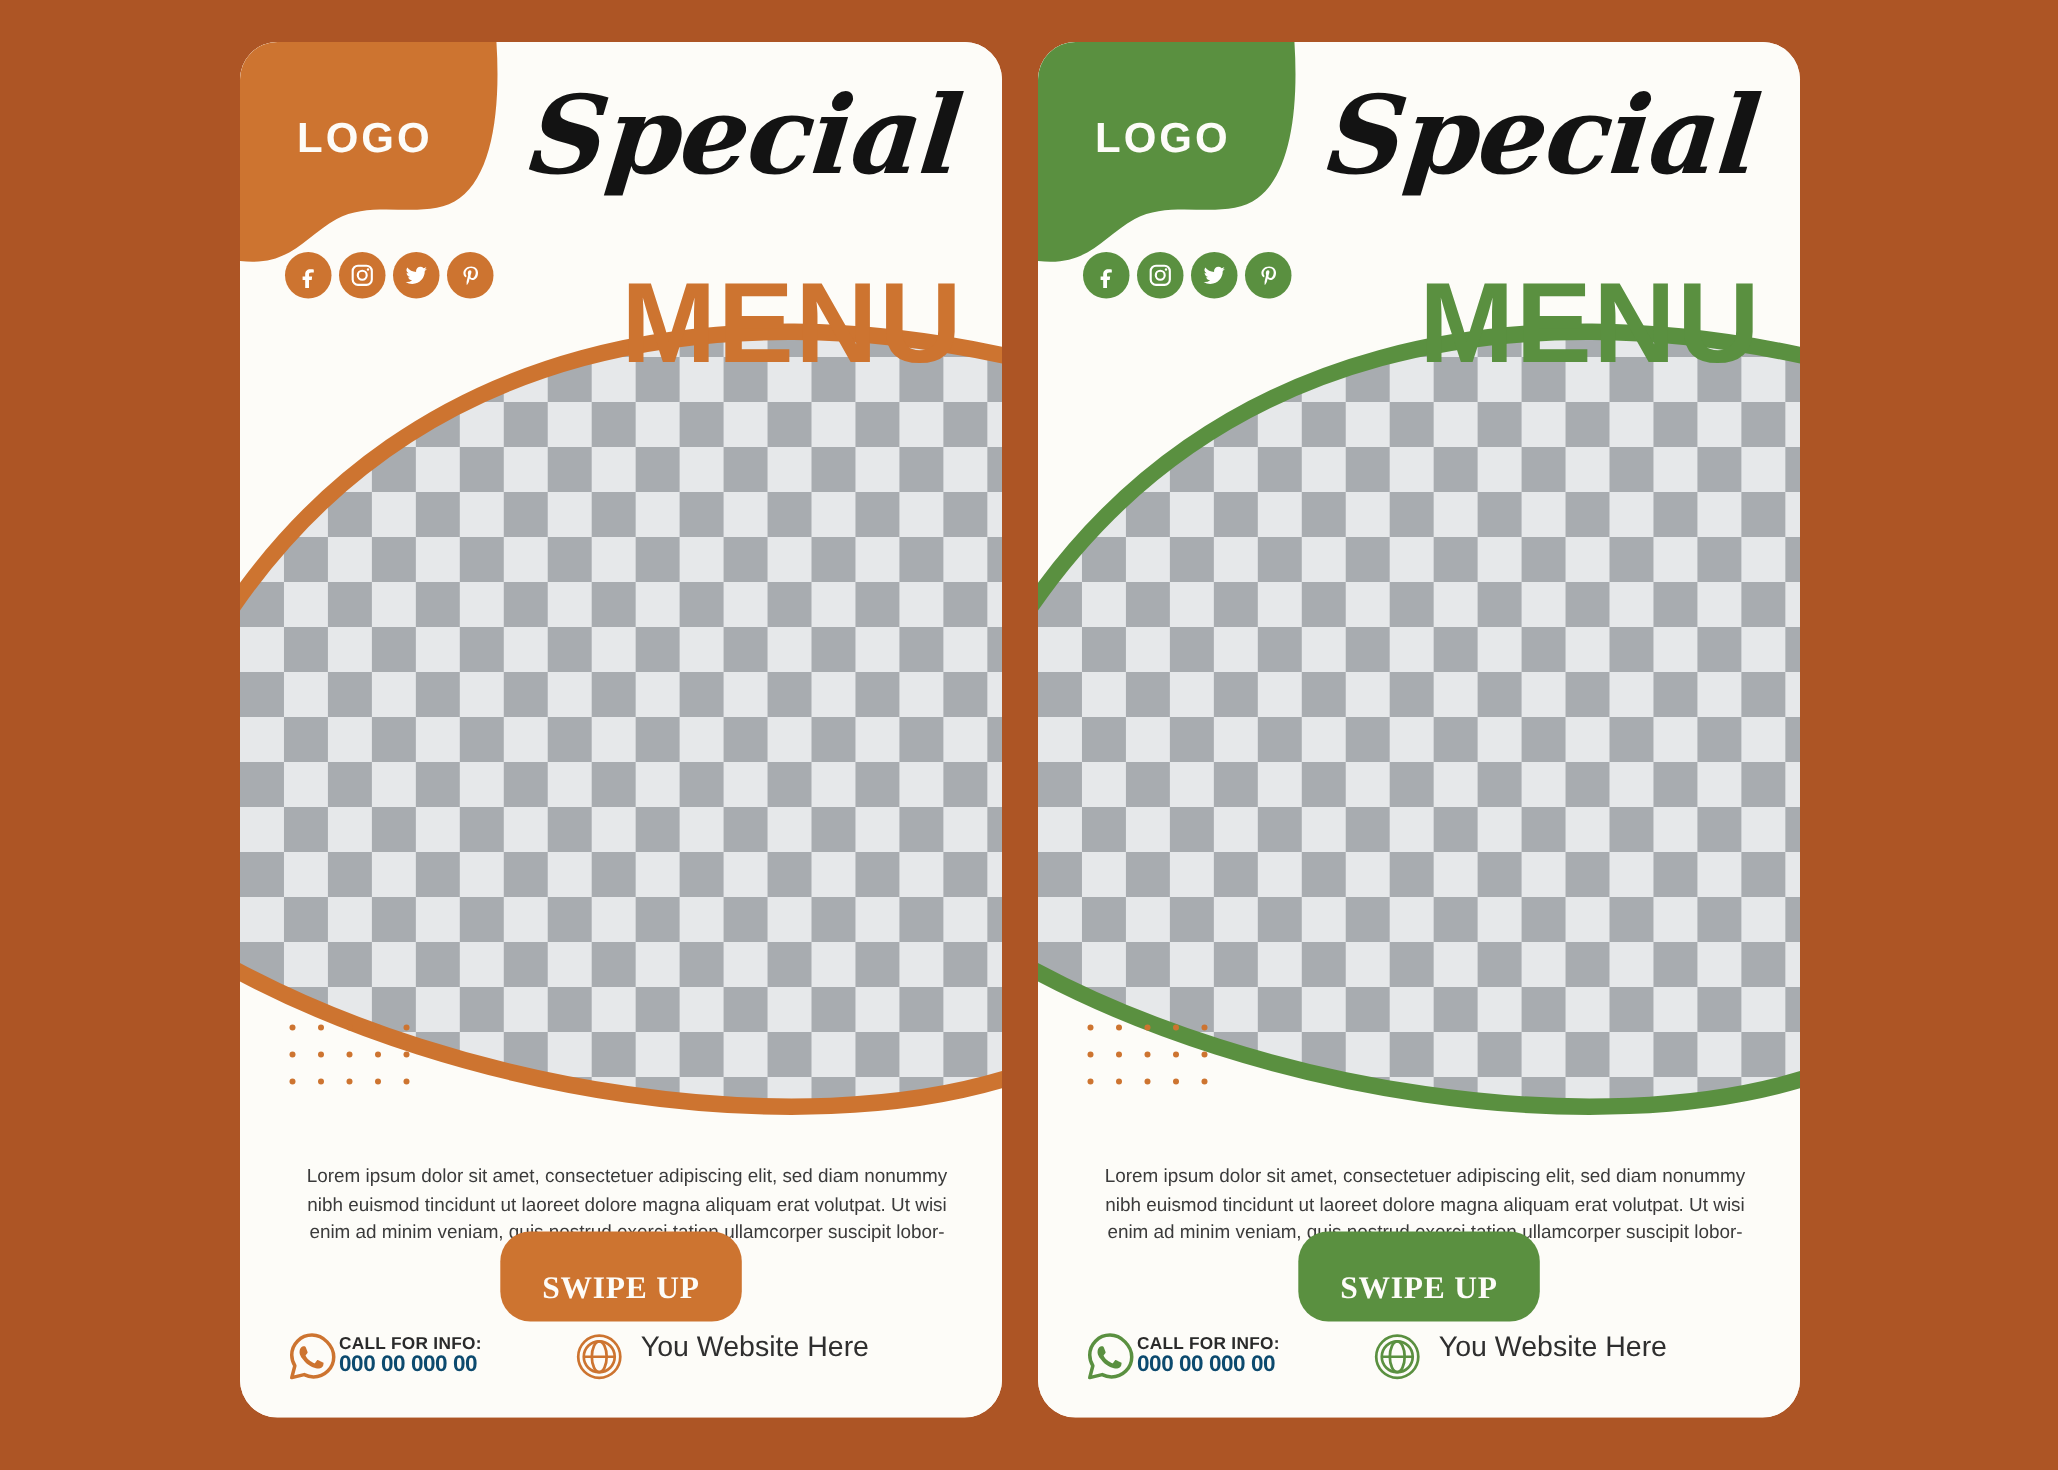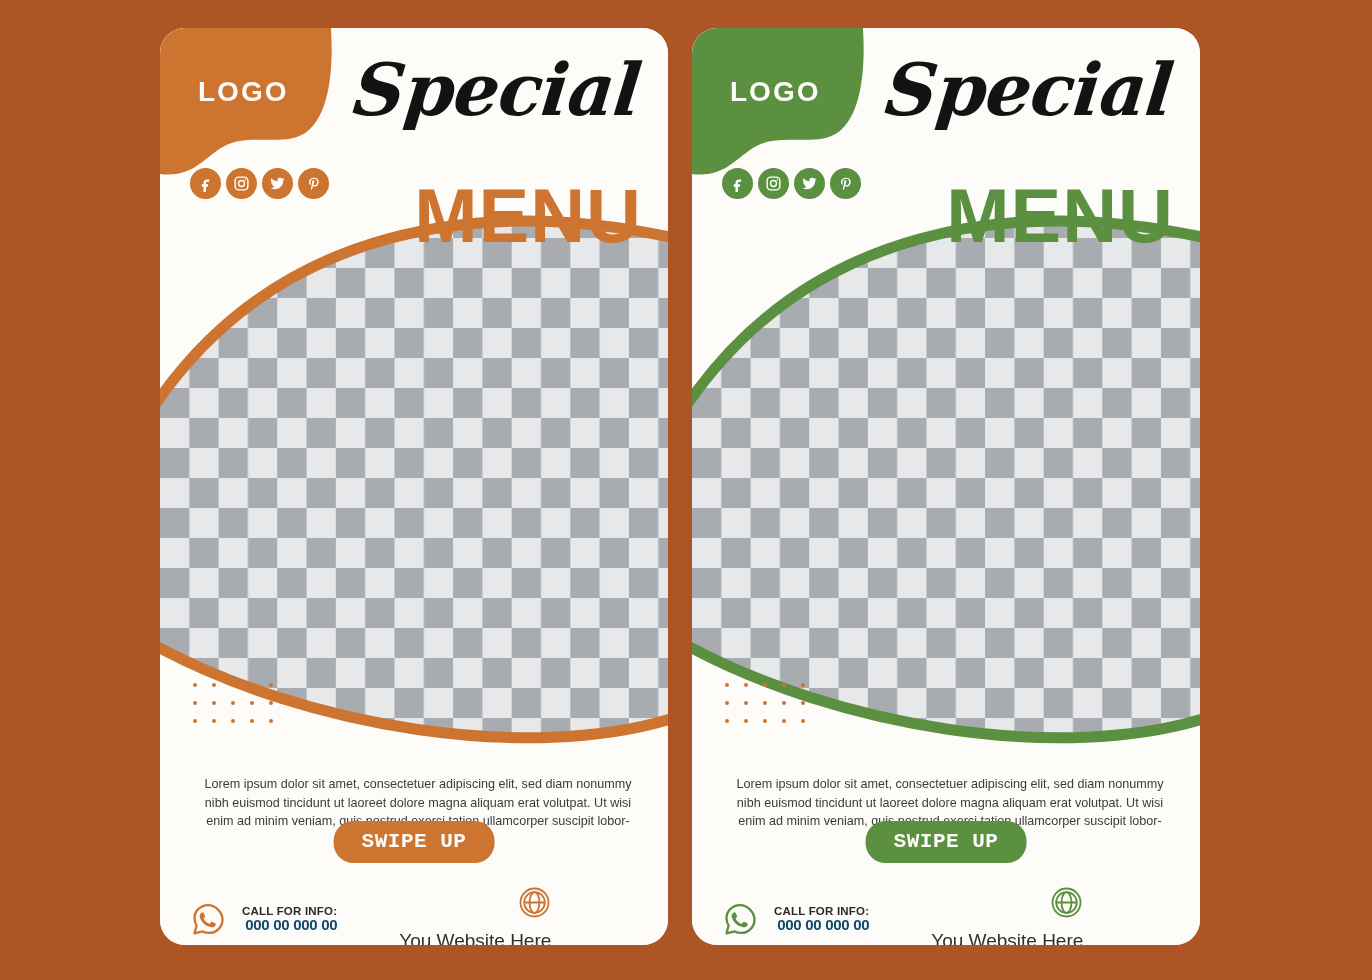"SWIPE UP" .swipe-btn { font-family: Liberation Mono, monospace -> Liberation Serif, serif; padding: 9px 28px 10px -> 25px 28px 10px }
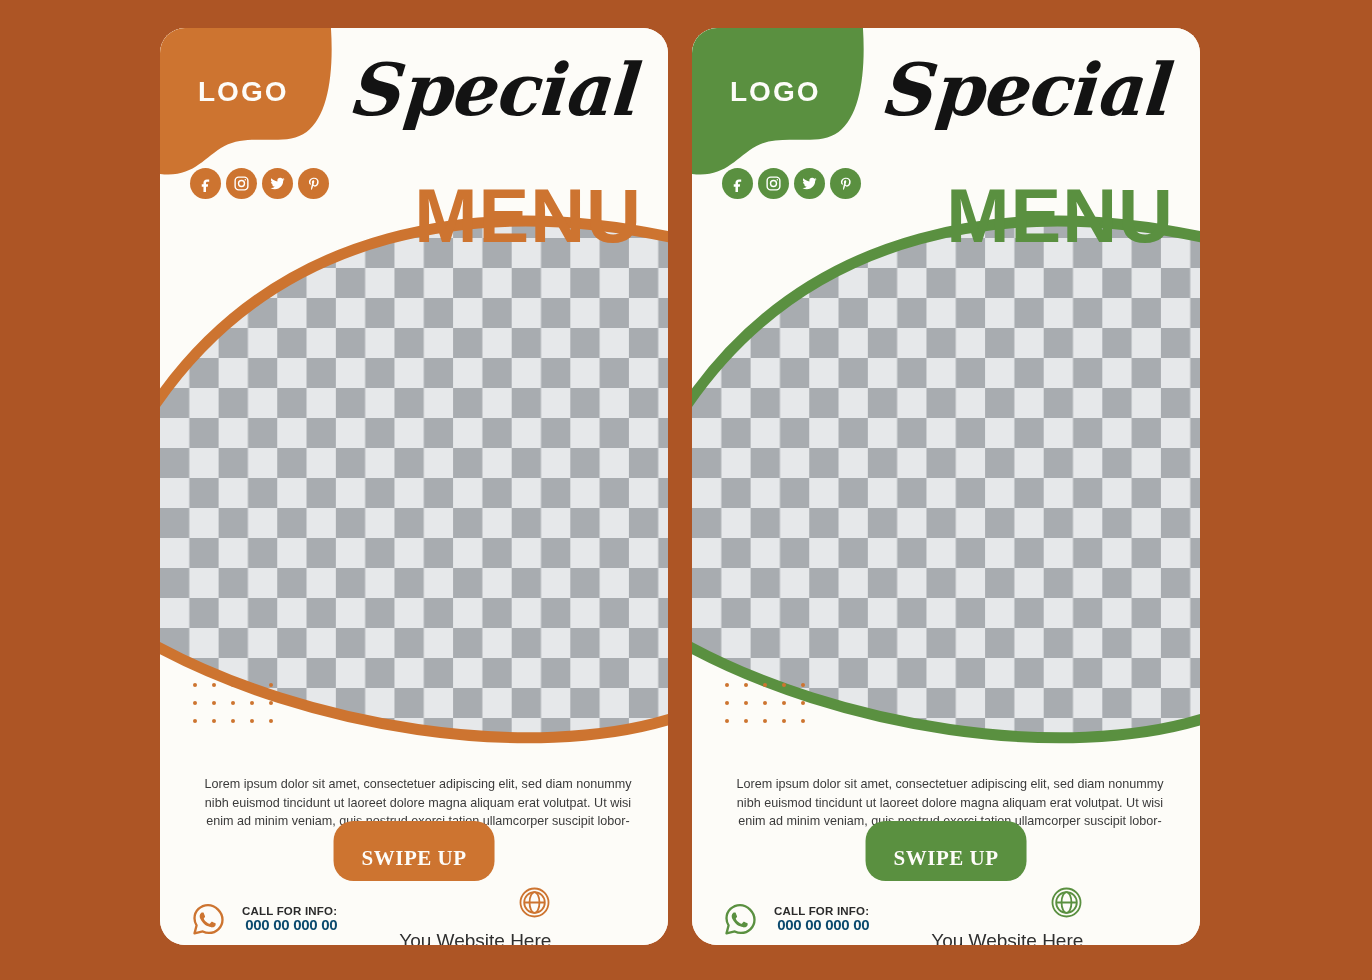"CALL FOR INFO:" .call-block { gap: 16px -> 0; text-align: right -> none }
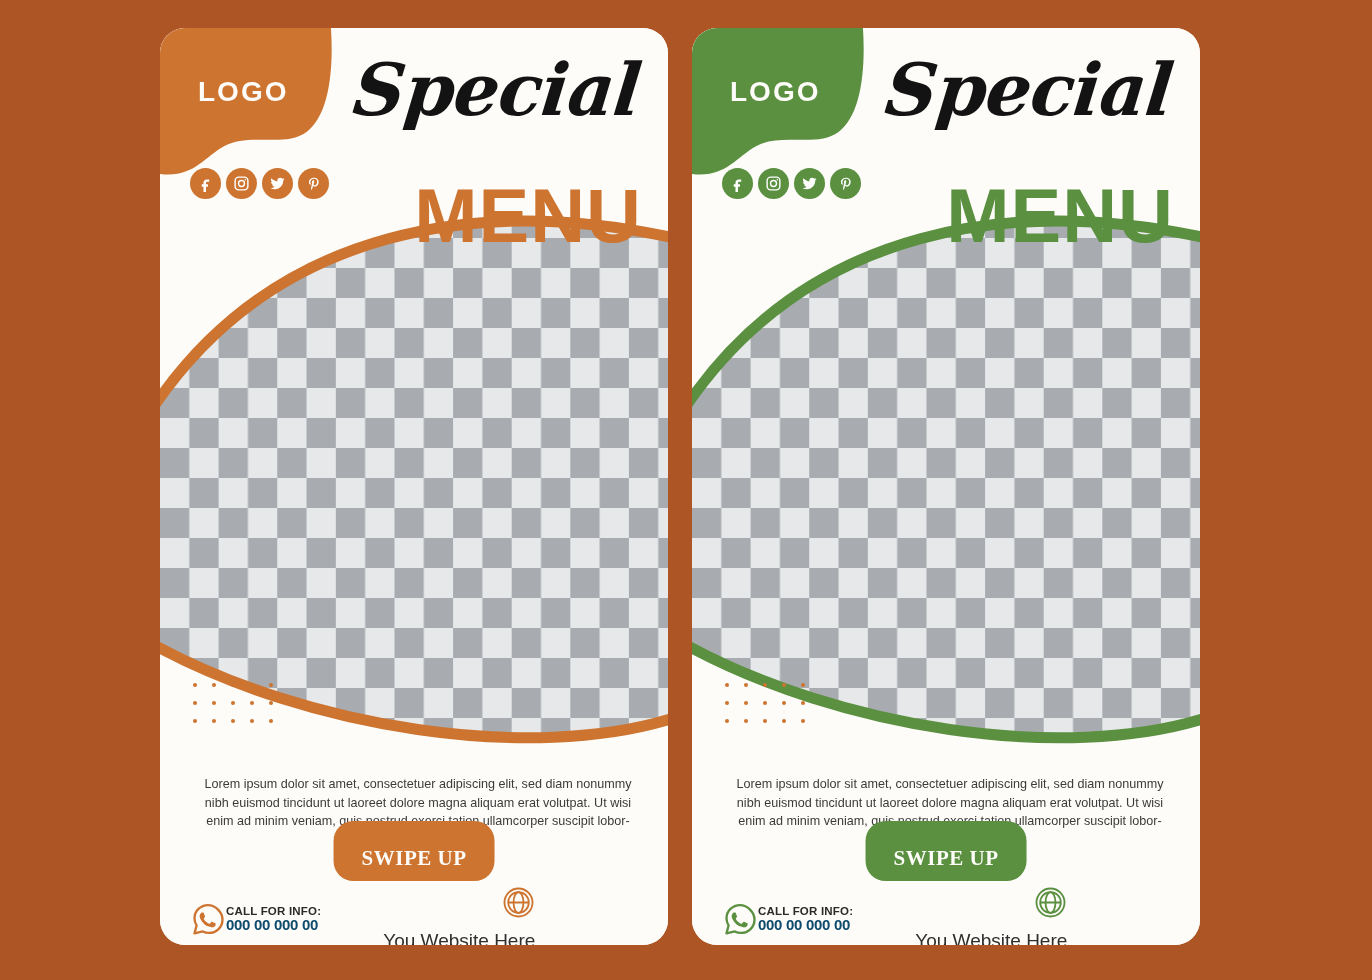"You Website Here" .site-block { align-items: flex-end -> flex-start; flex-direction: column -> none }
